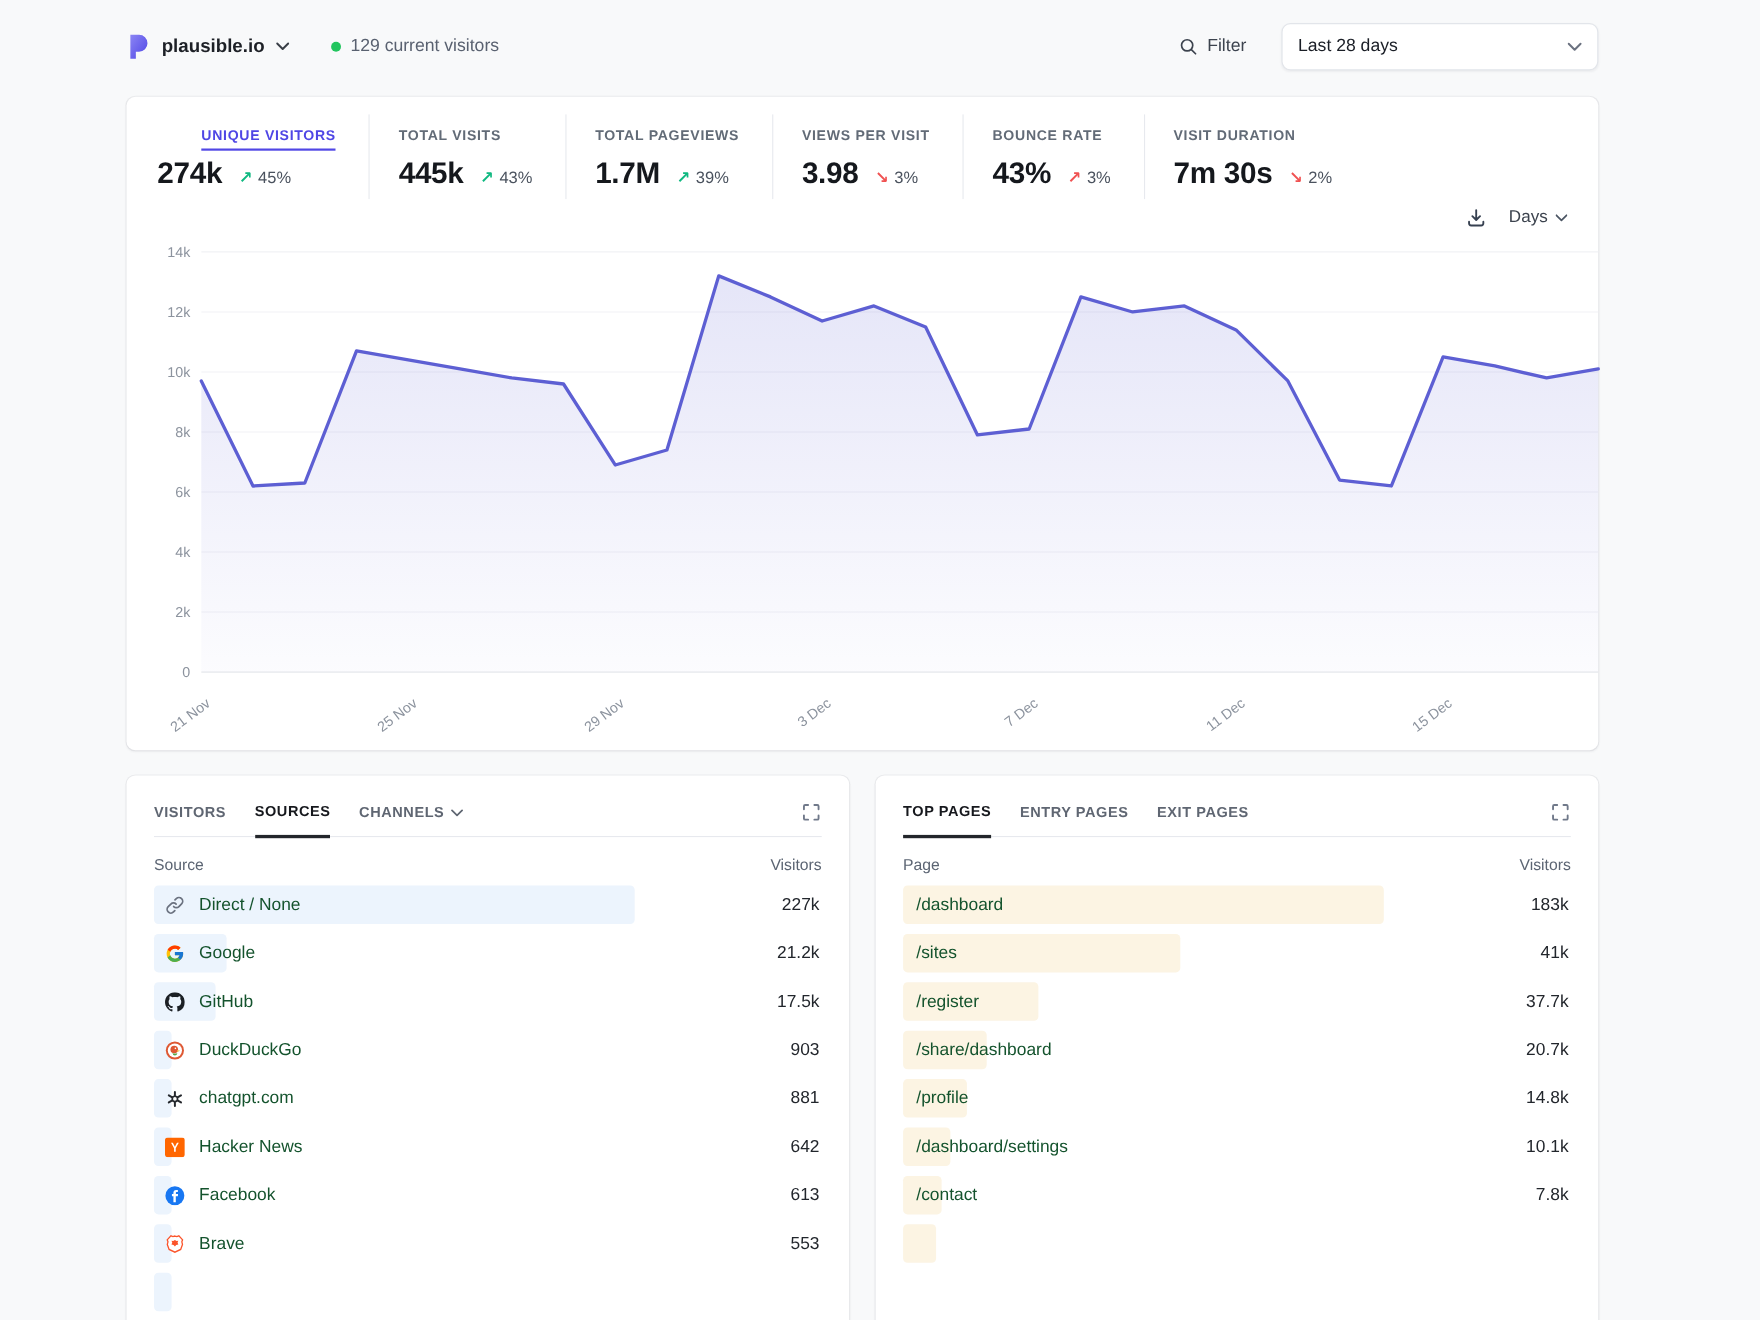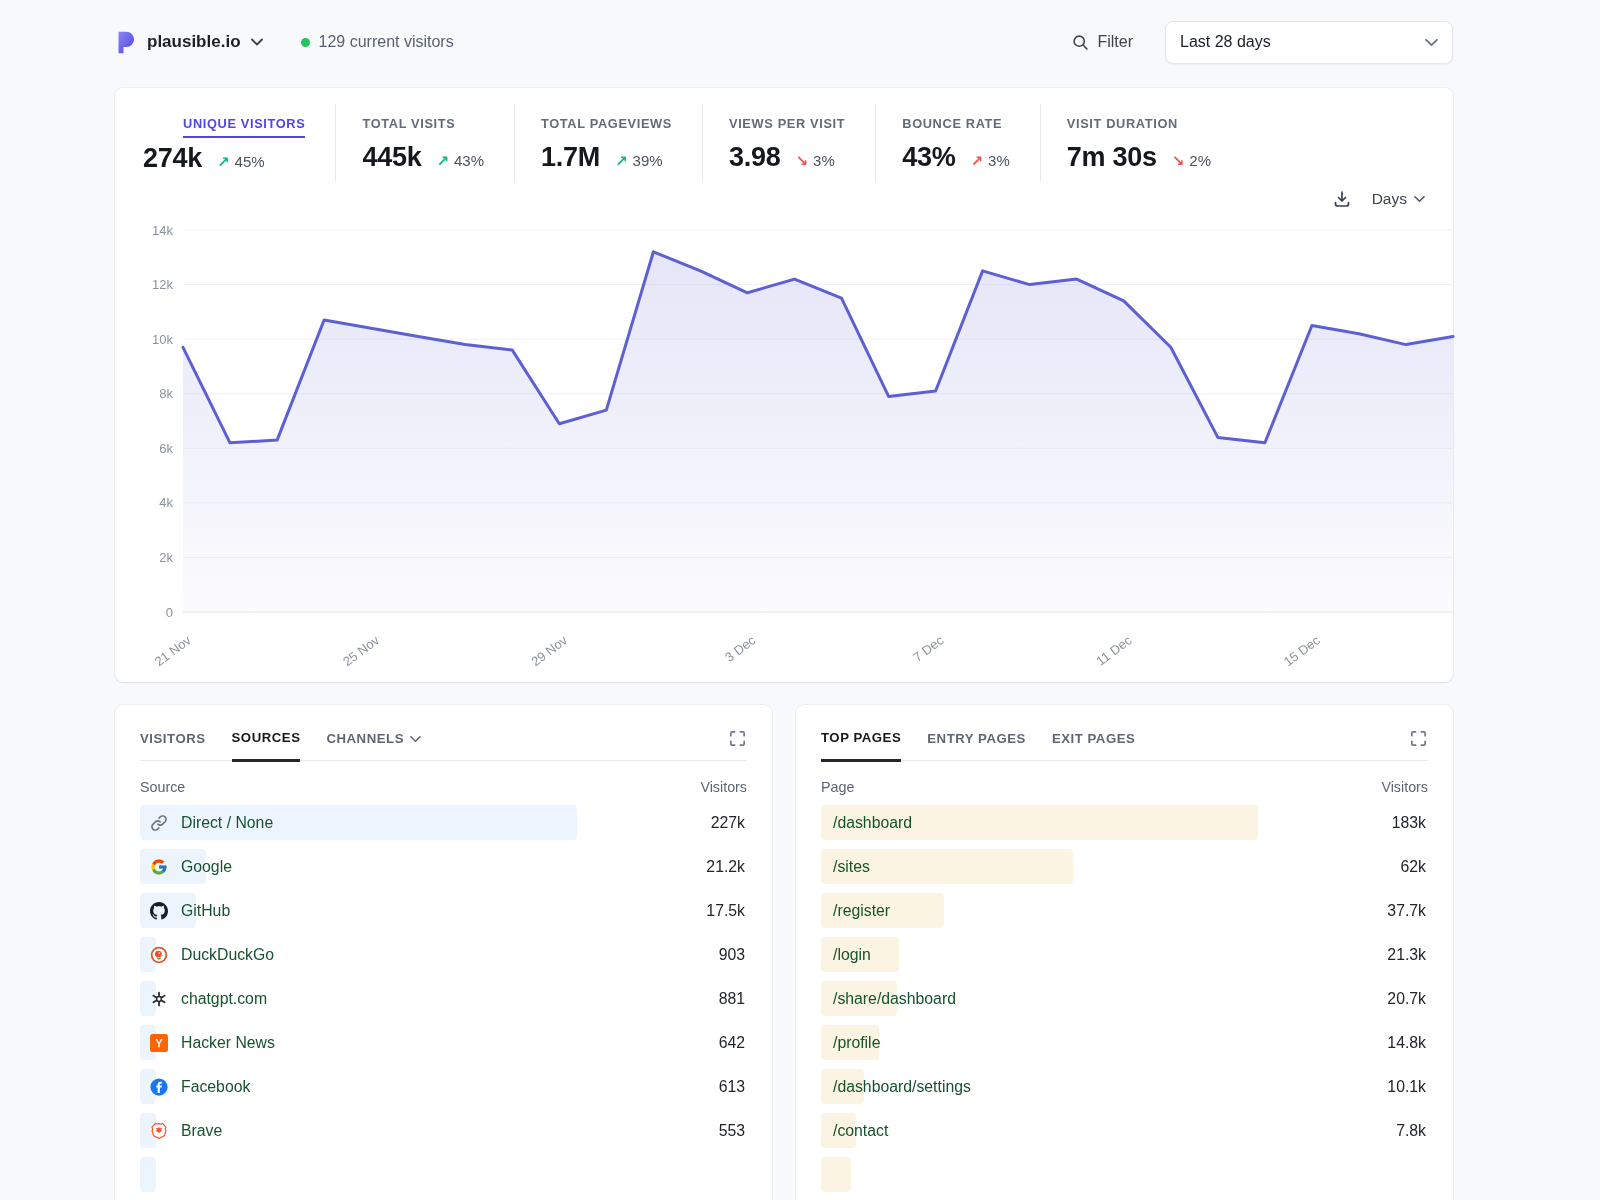"62k" span.row-value { text: 62k -> 41k }
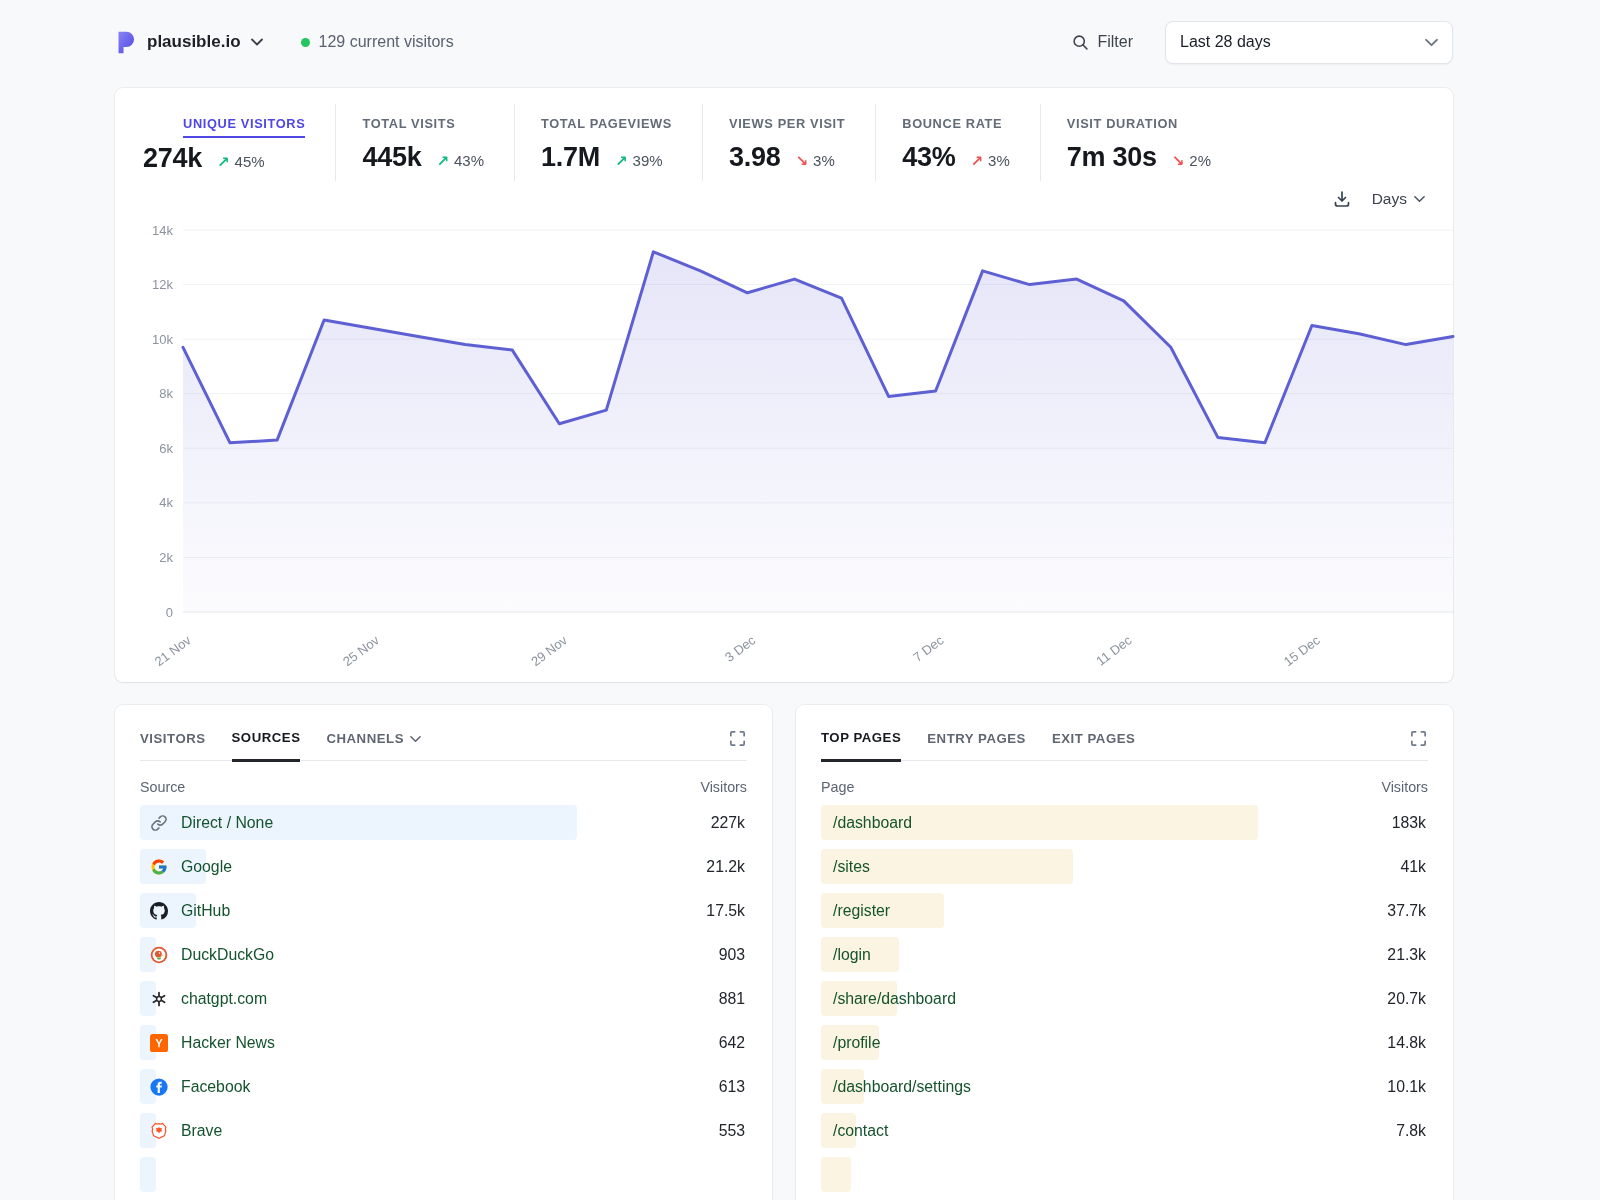"/login" div.row { html: <div> <div></div> <div> <span>/login</span> <span>21.3k</span> </div> </div> -> none }
